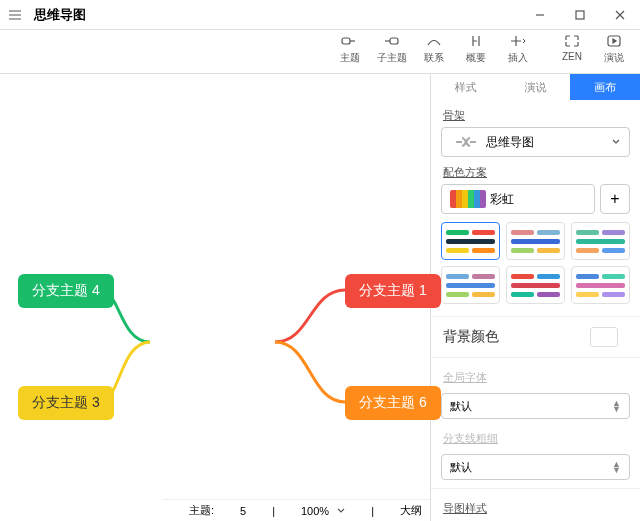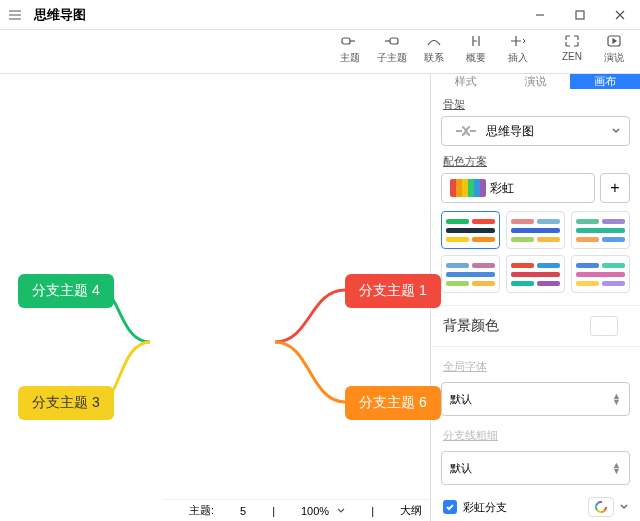"默认" .dropdown { padding: 16px 8px -> 8px 8px }
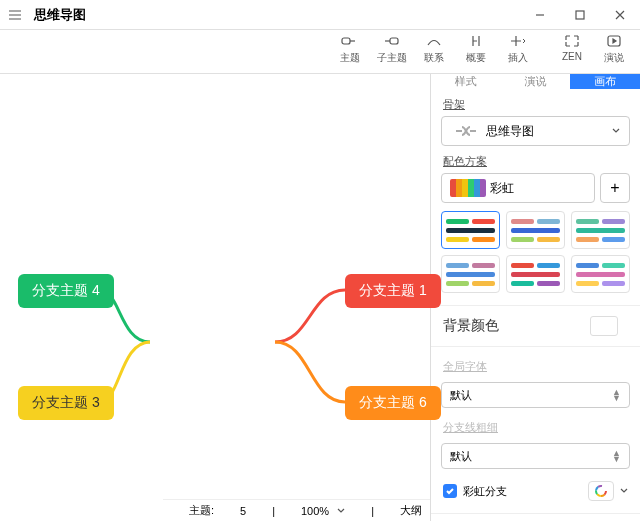"彩虹分支" div.check-row { html: <div> <div> <svg> <path></path> </svg> </div> <span>彩虹分支</span> <div> <svg> <circle></circle> <circle></circle> <circle></circle> <circle></circle> <circle></circle> <circle></circle> </svg> </div> <svg> <path></path> </svg> </div> -> none }
